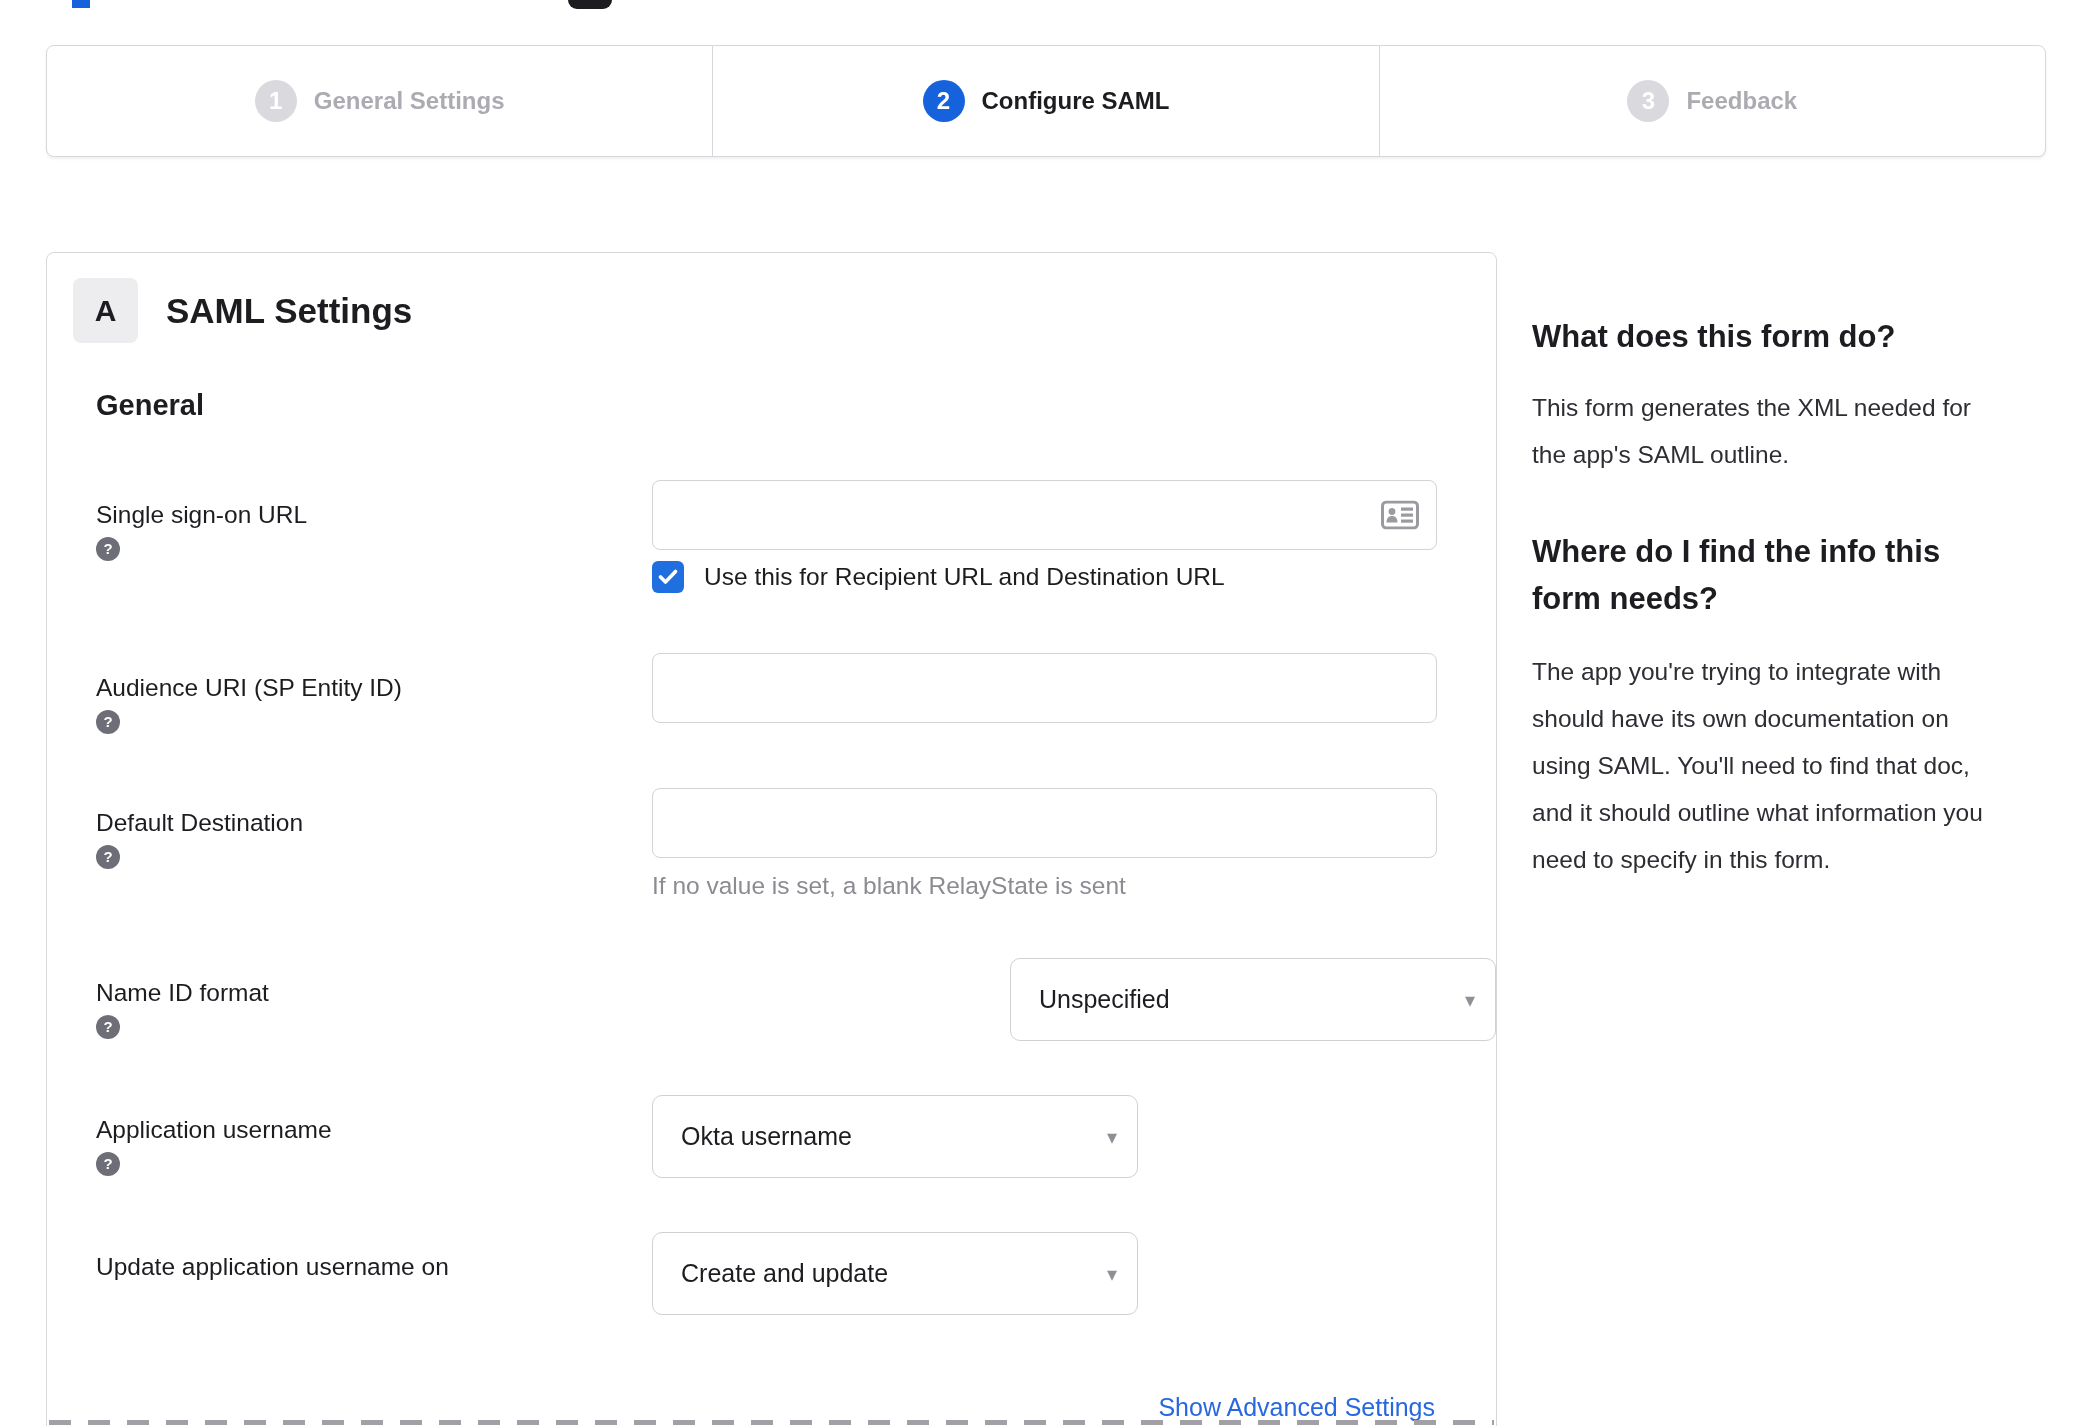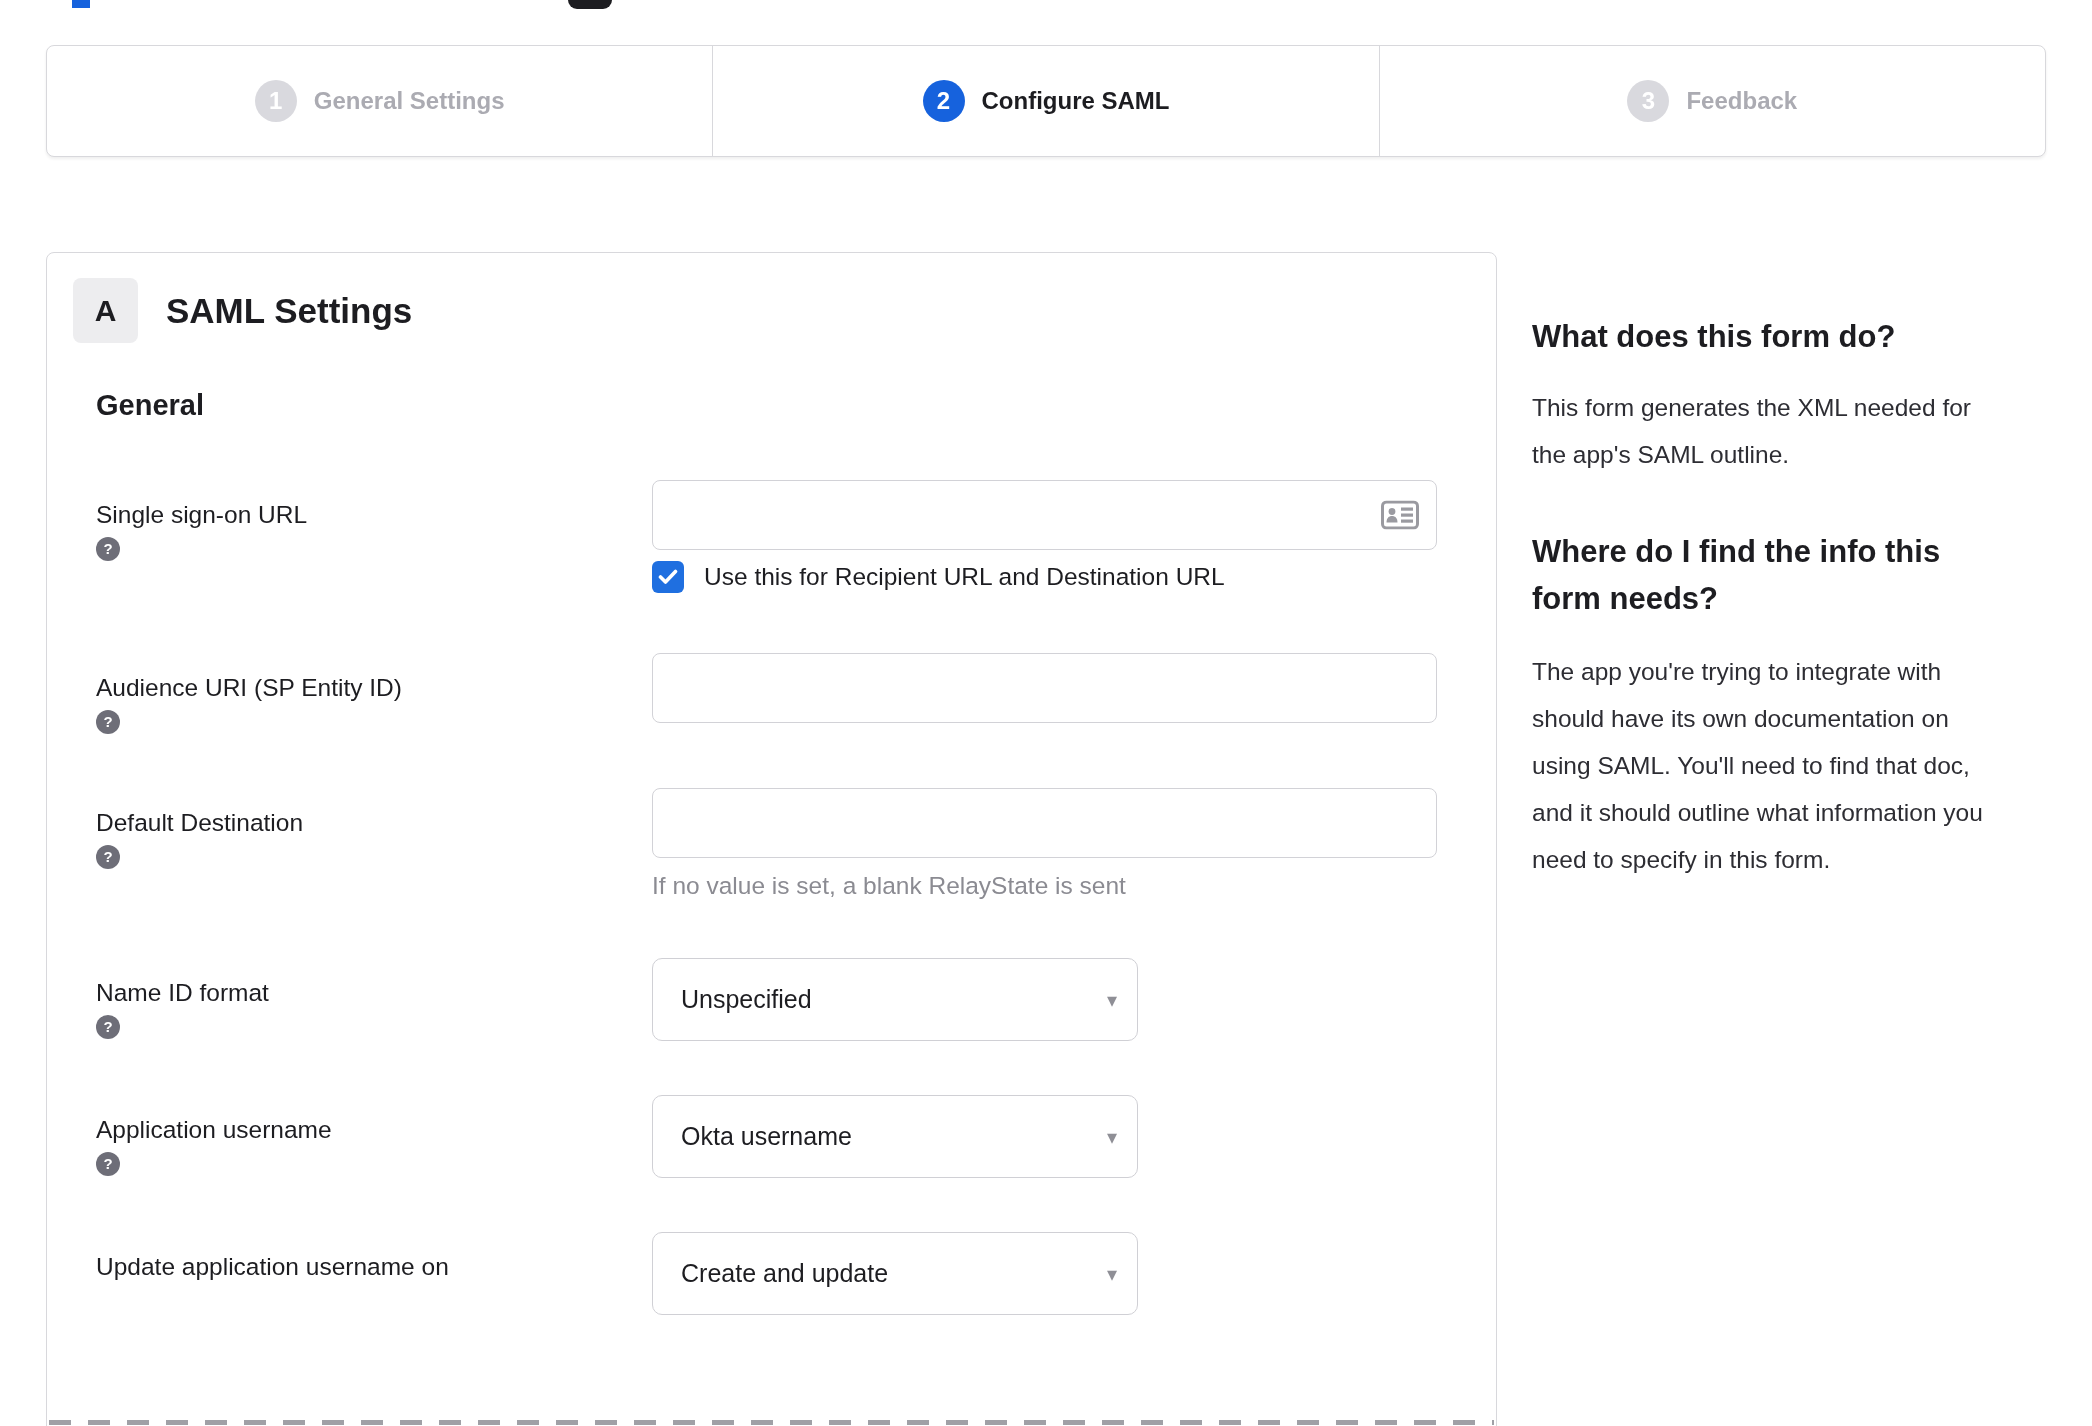"Name ID format" div.form-row { justify-content: none -> space-between }
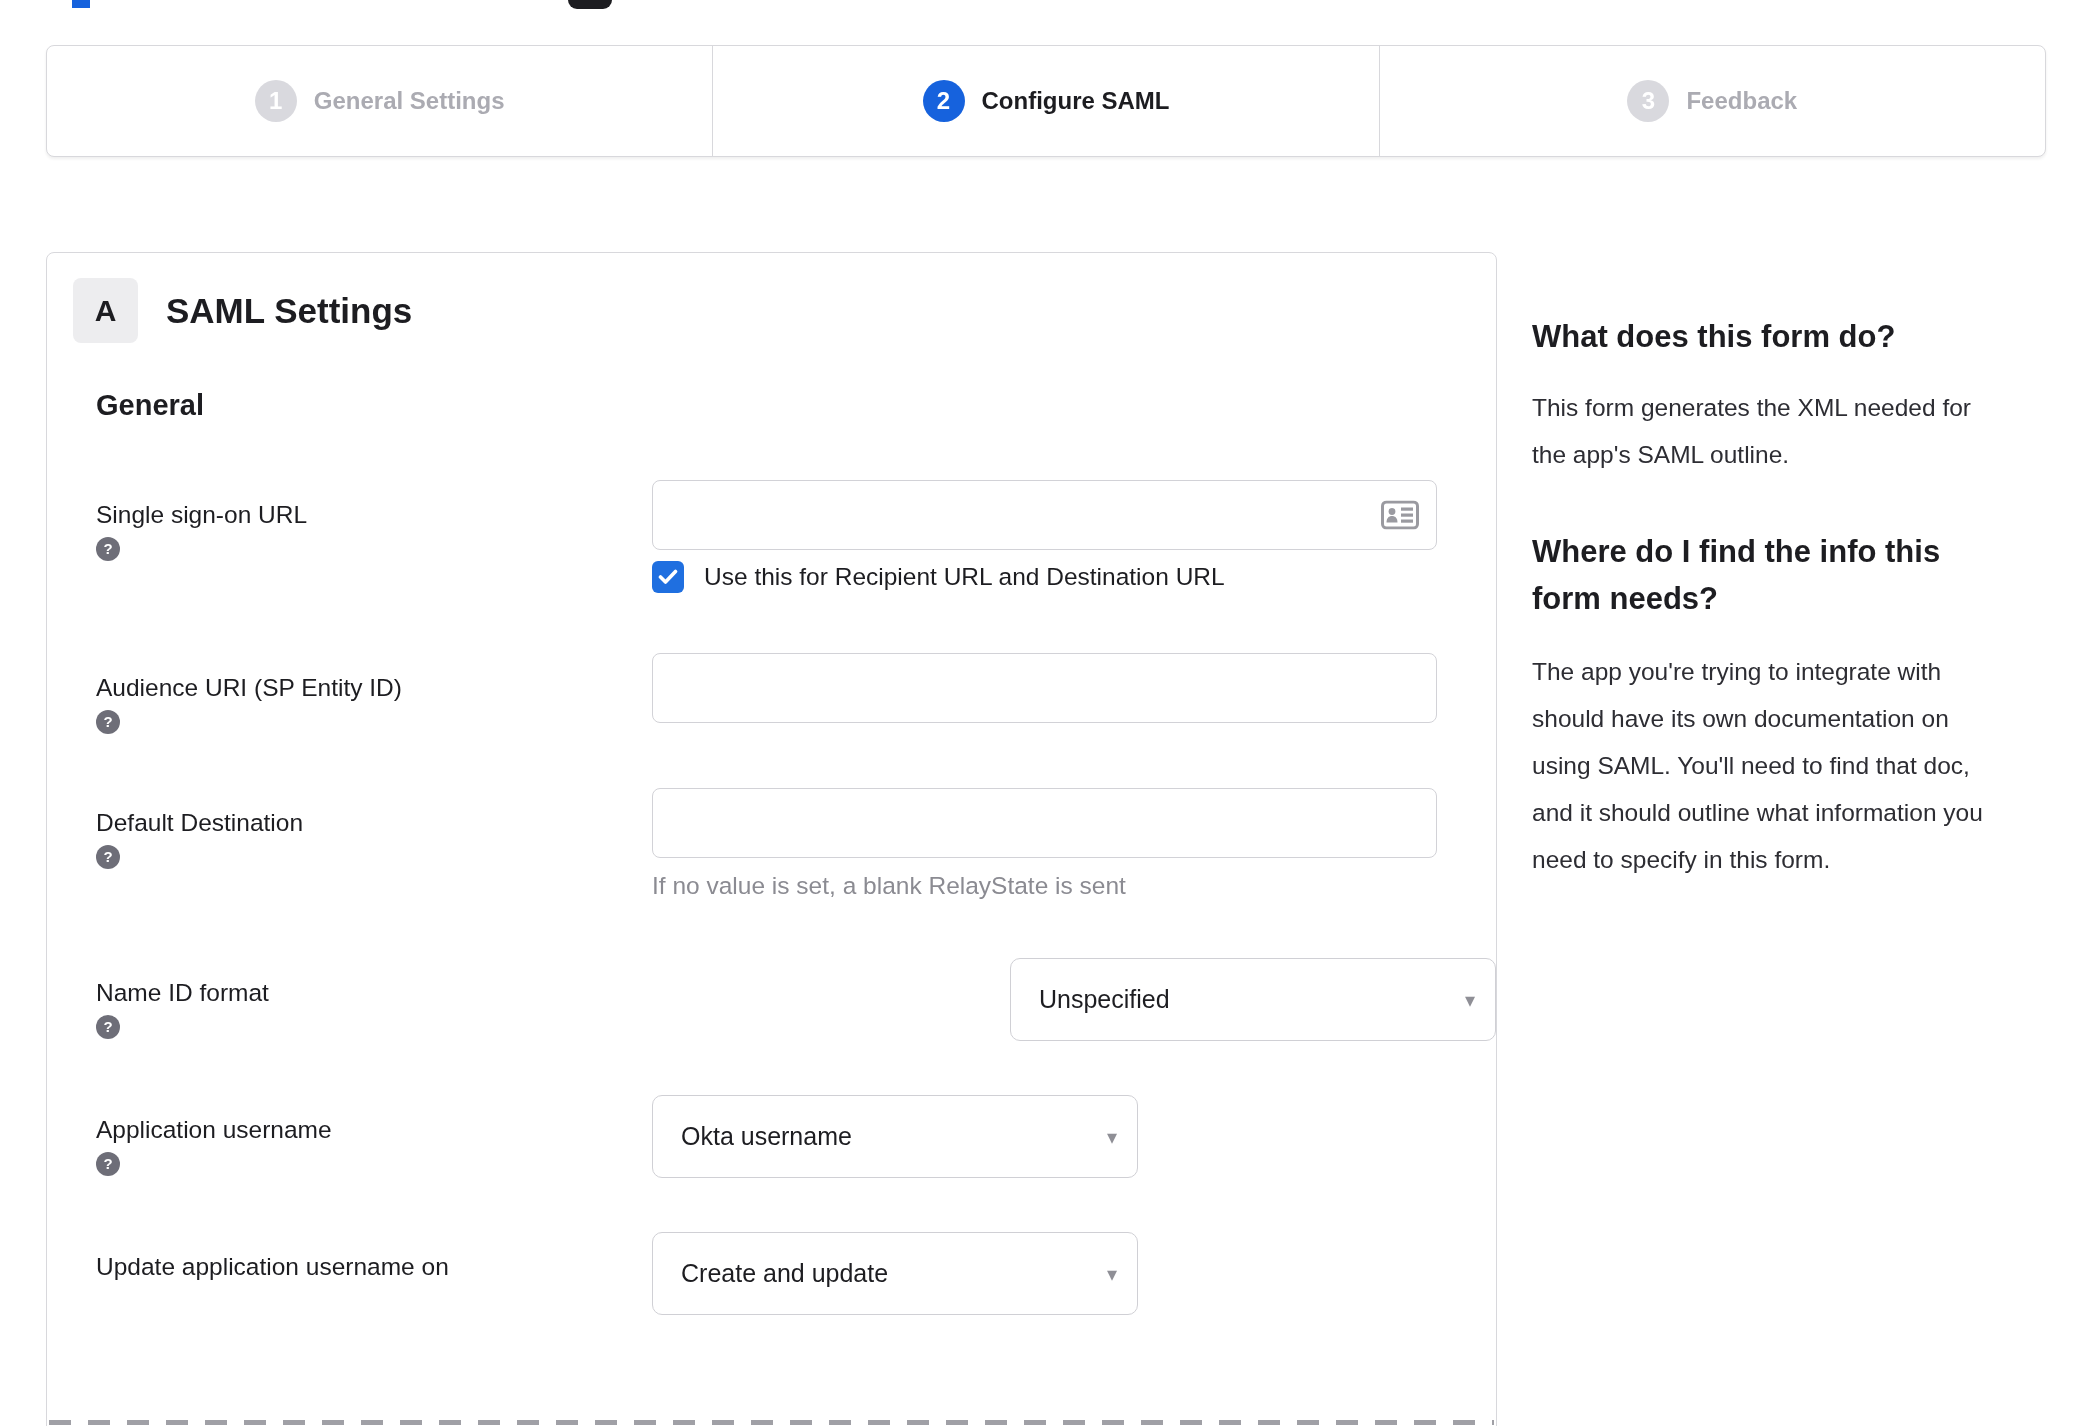"Show Advanced Settings" div.advanced-row { html: none -> <div> <a>Show Advanced Settings</a> </div> }
